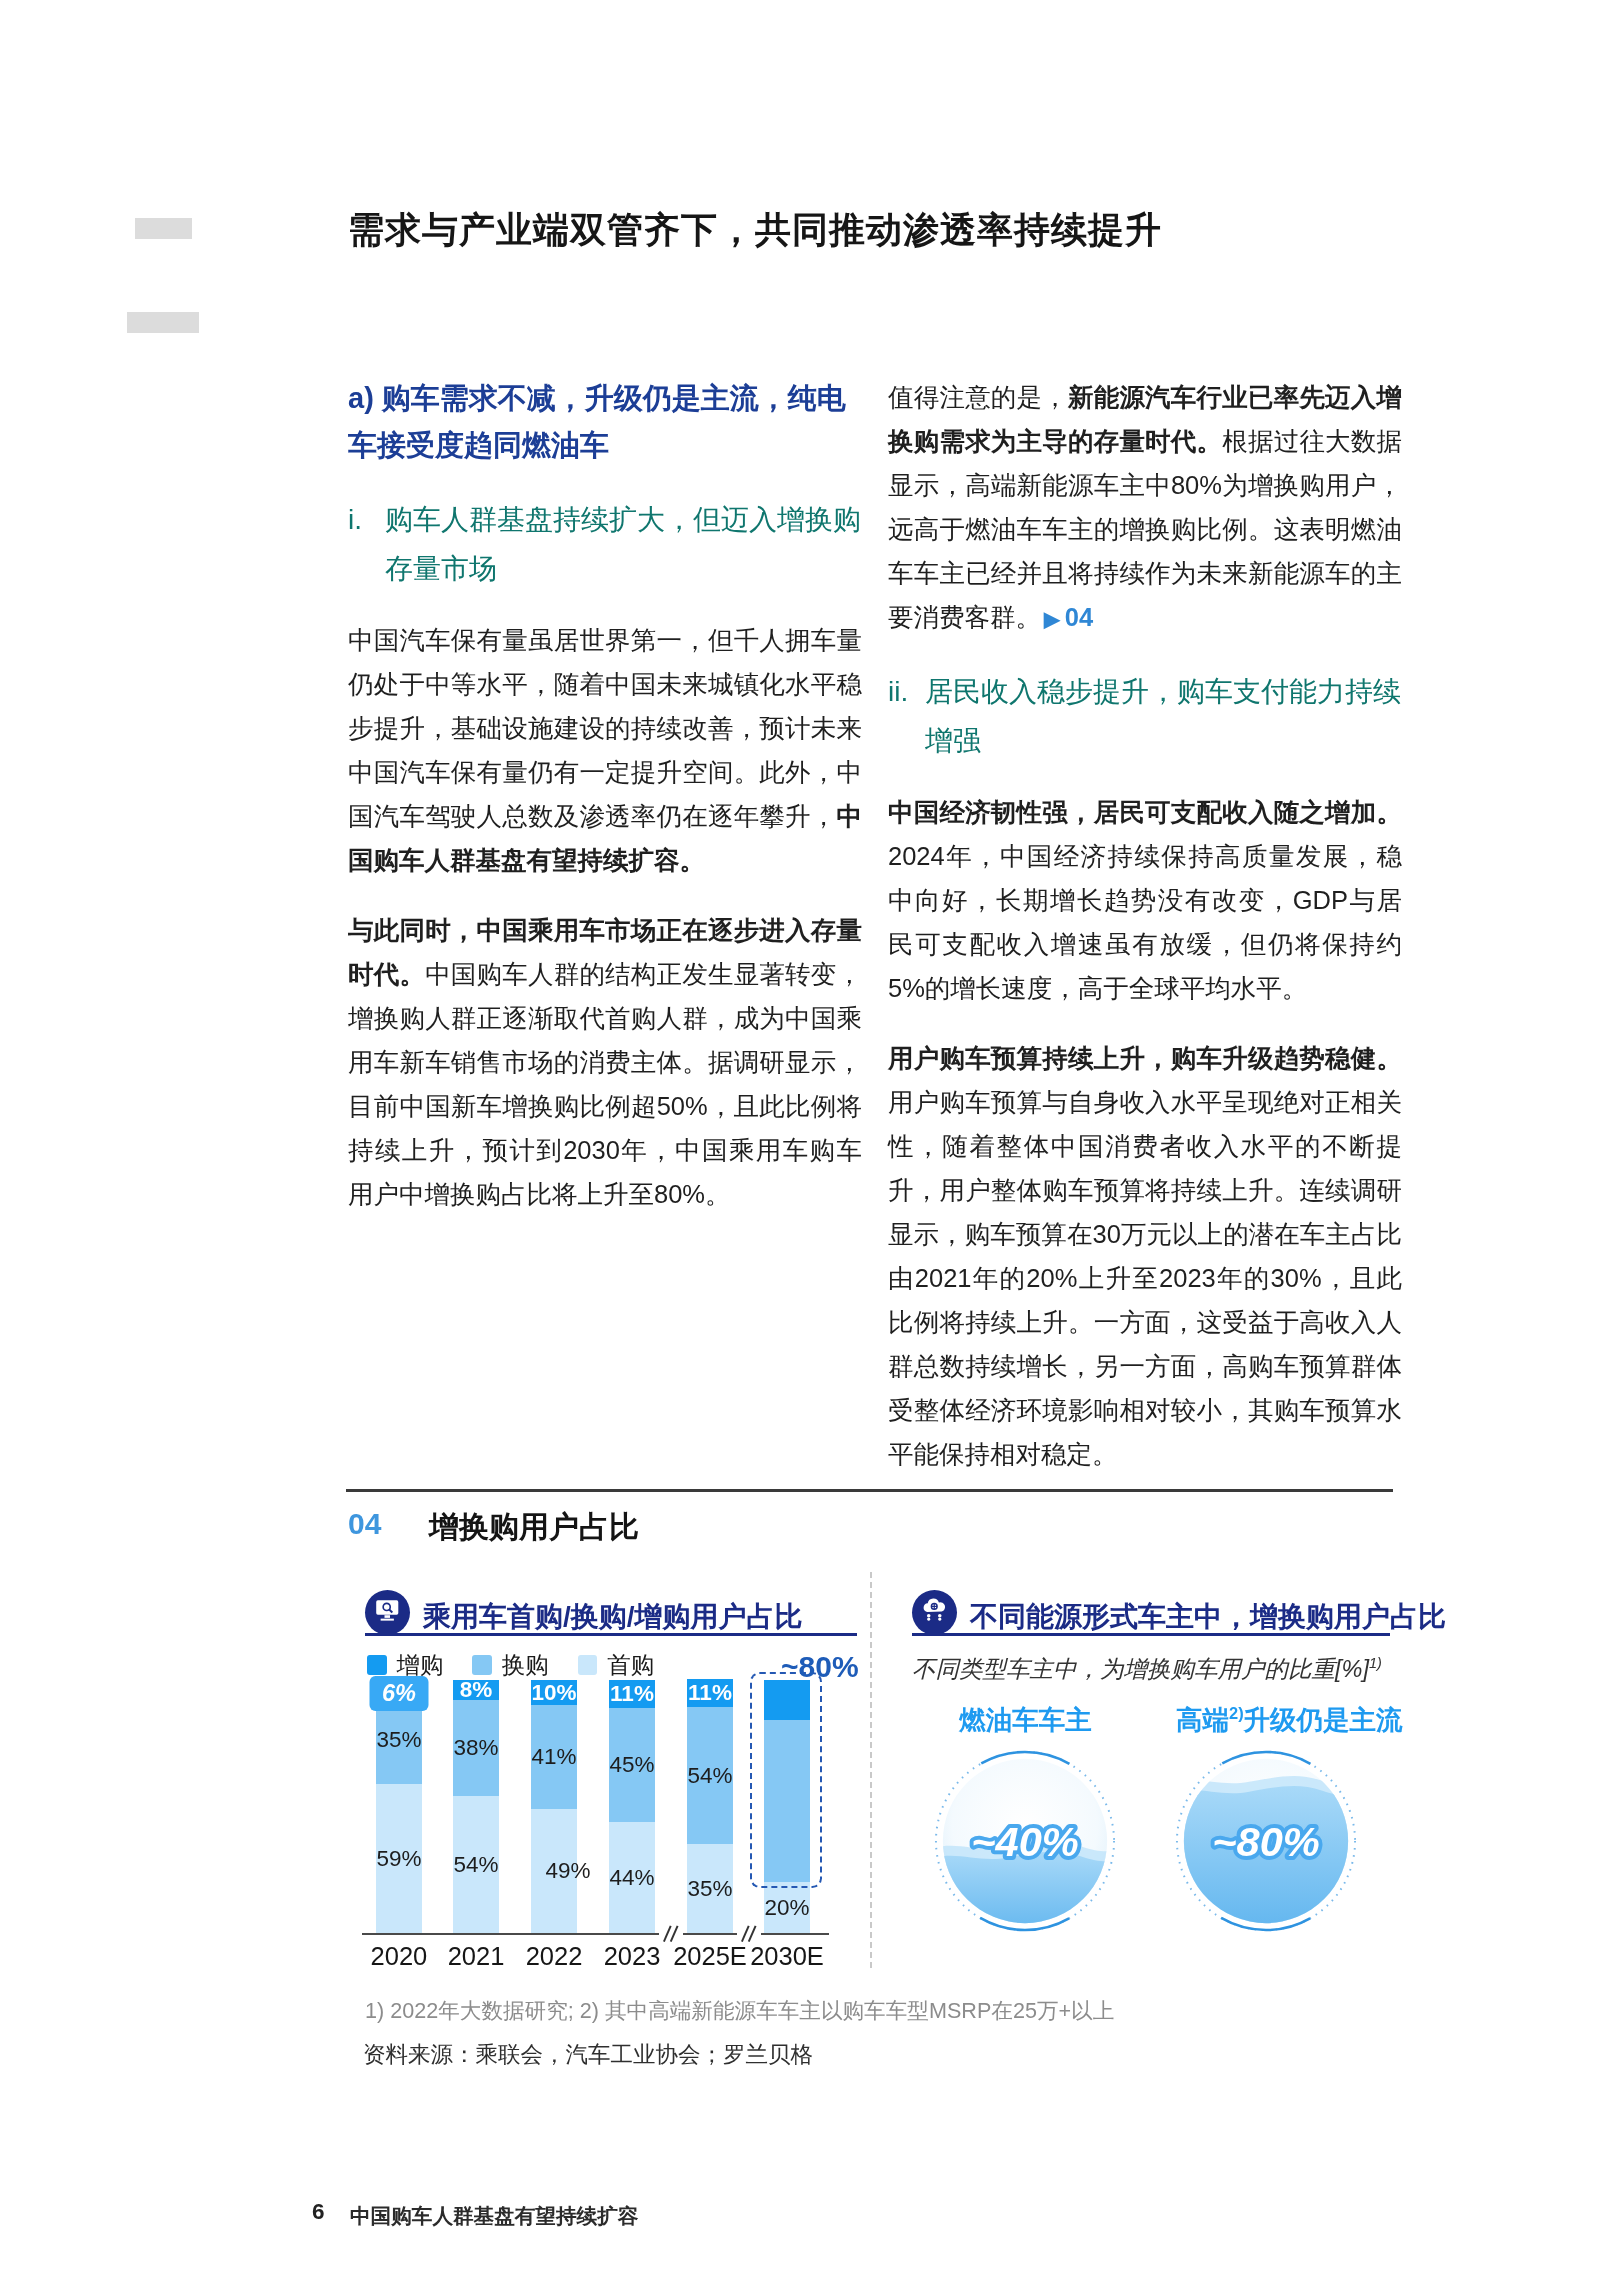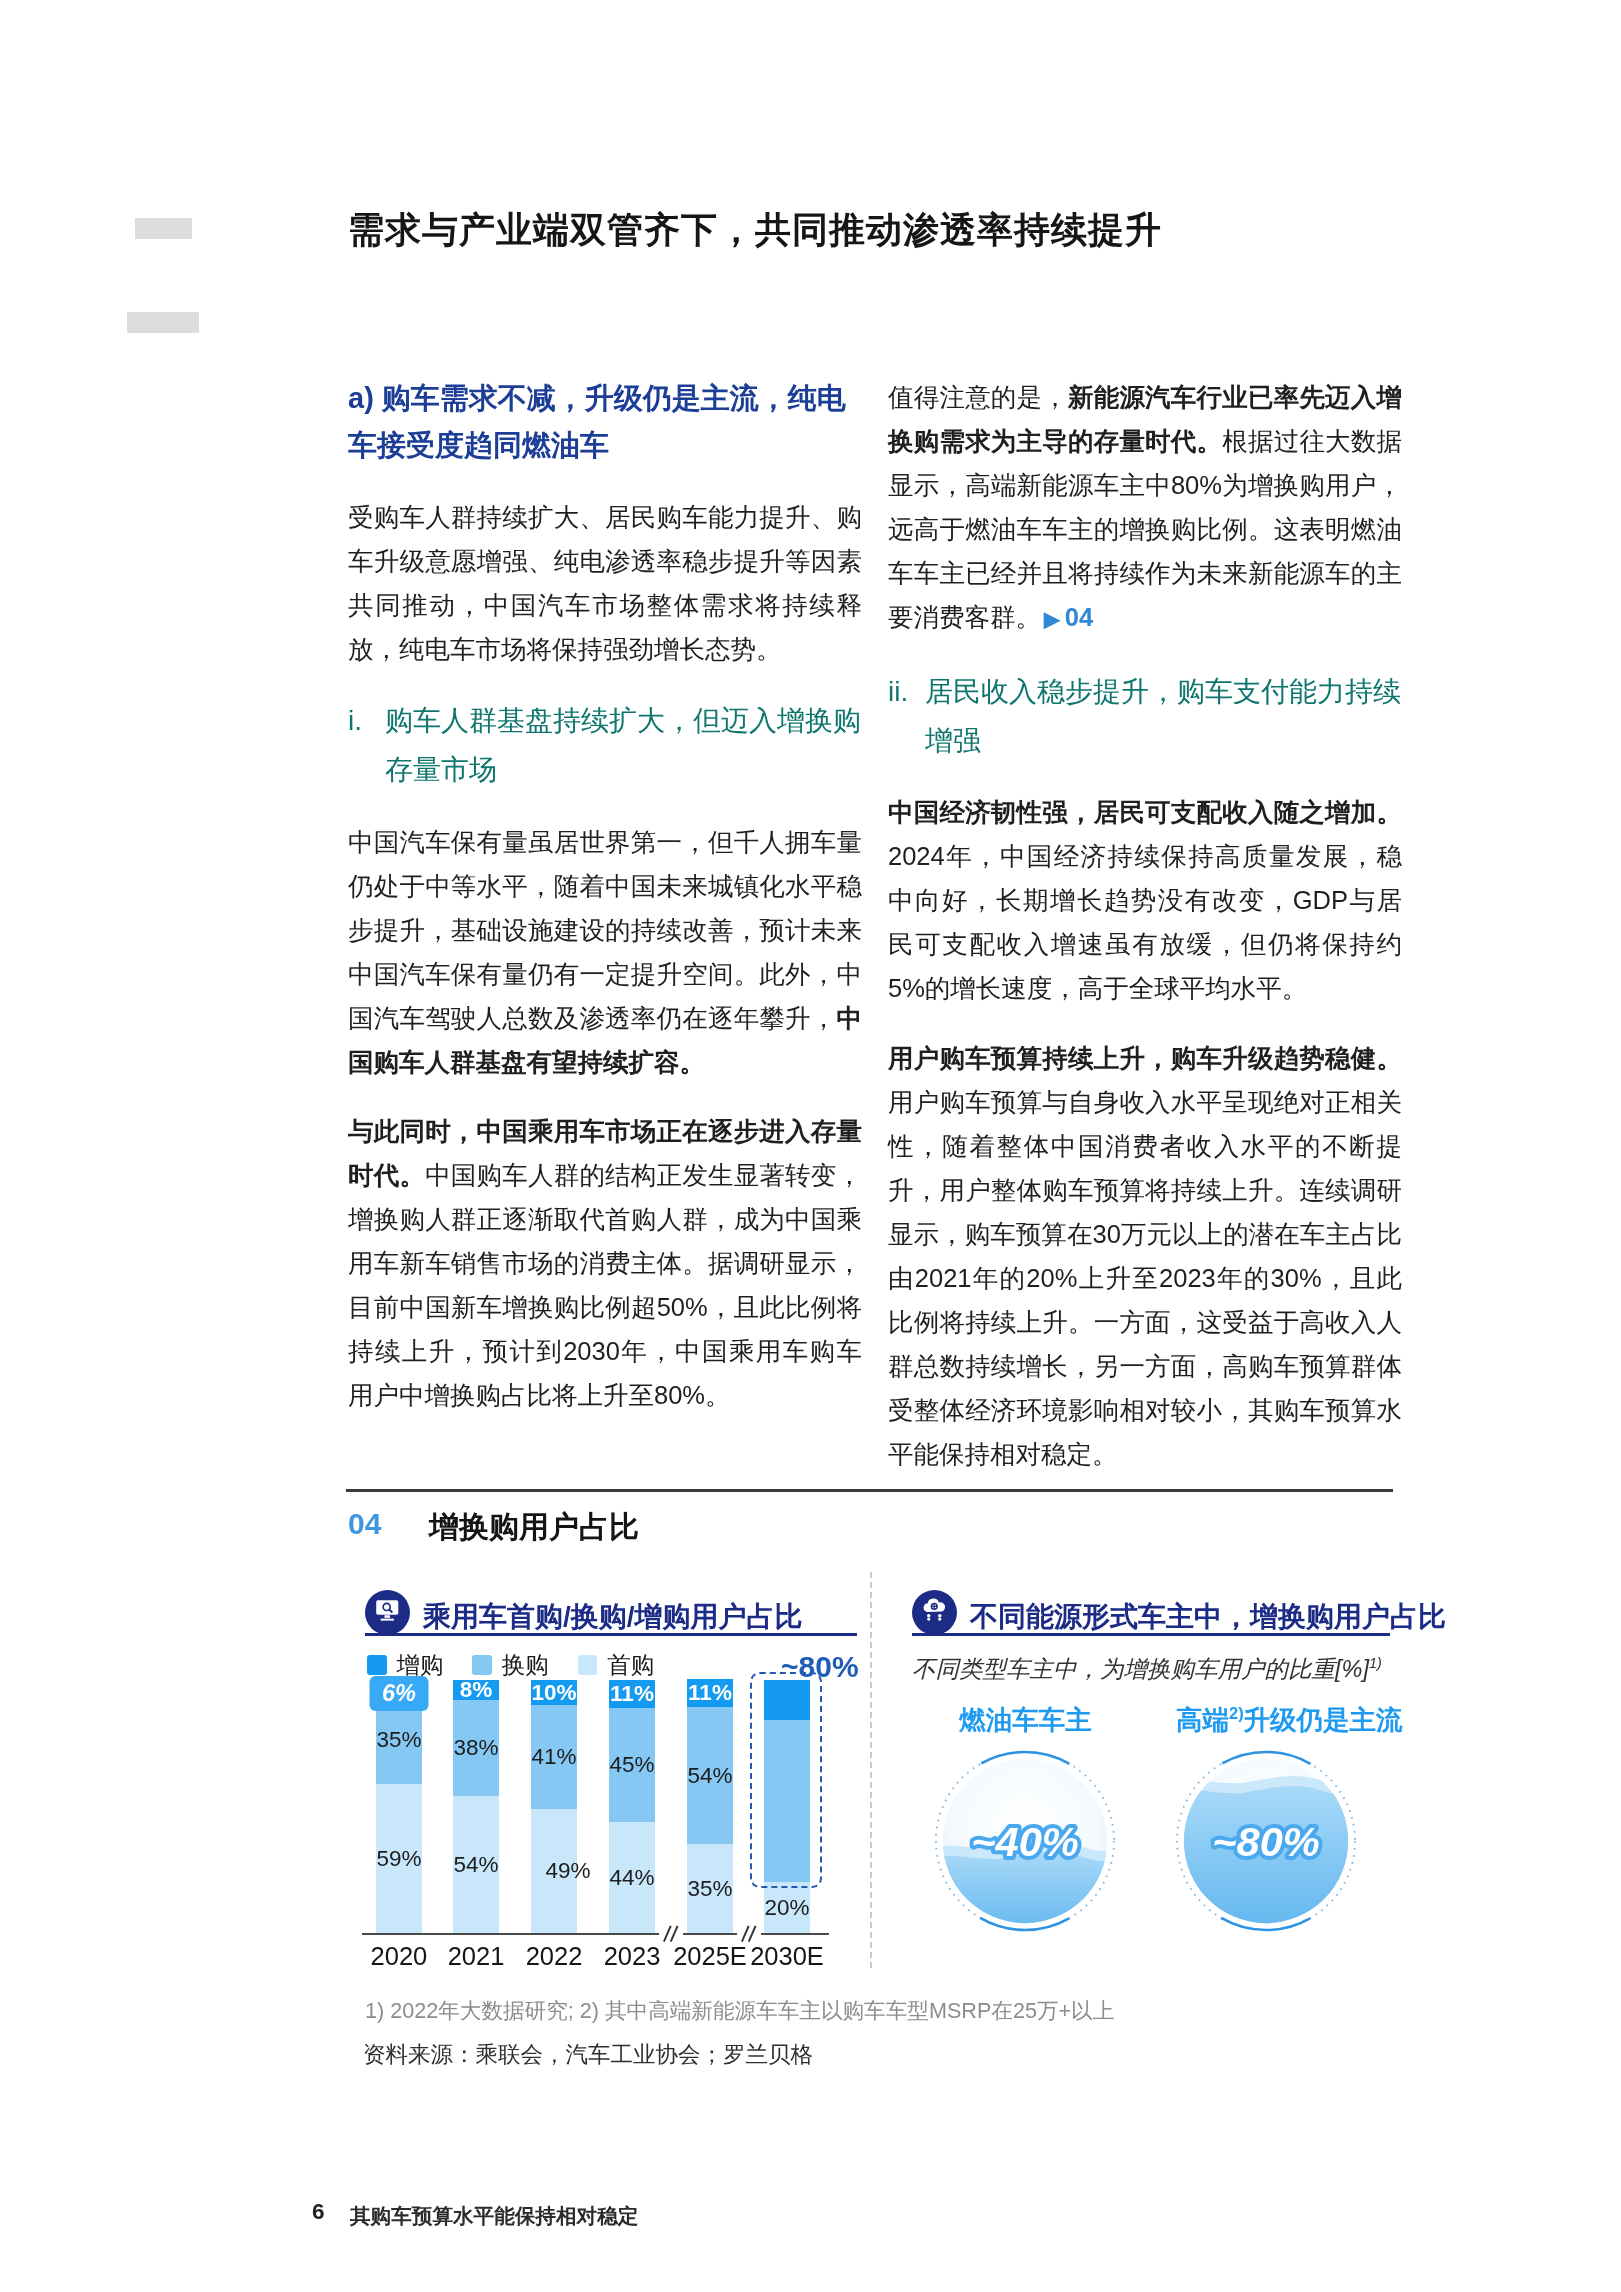"受购车人群持续扩大、居民购车能力提升、购车升级意愿增强、纯电渗透率稳步提升等因素" p { html: <p><span>受购车人群持续扩大、居民购车能力提升、购车升级意愿增强、纯电渗透率稳步提升等因素共同推动，中国汽车市场整体需求将持续释放，纯电车市场将保持强劲增长态势。</span></p> -> none }
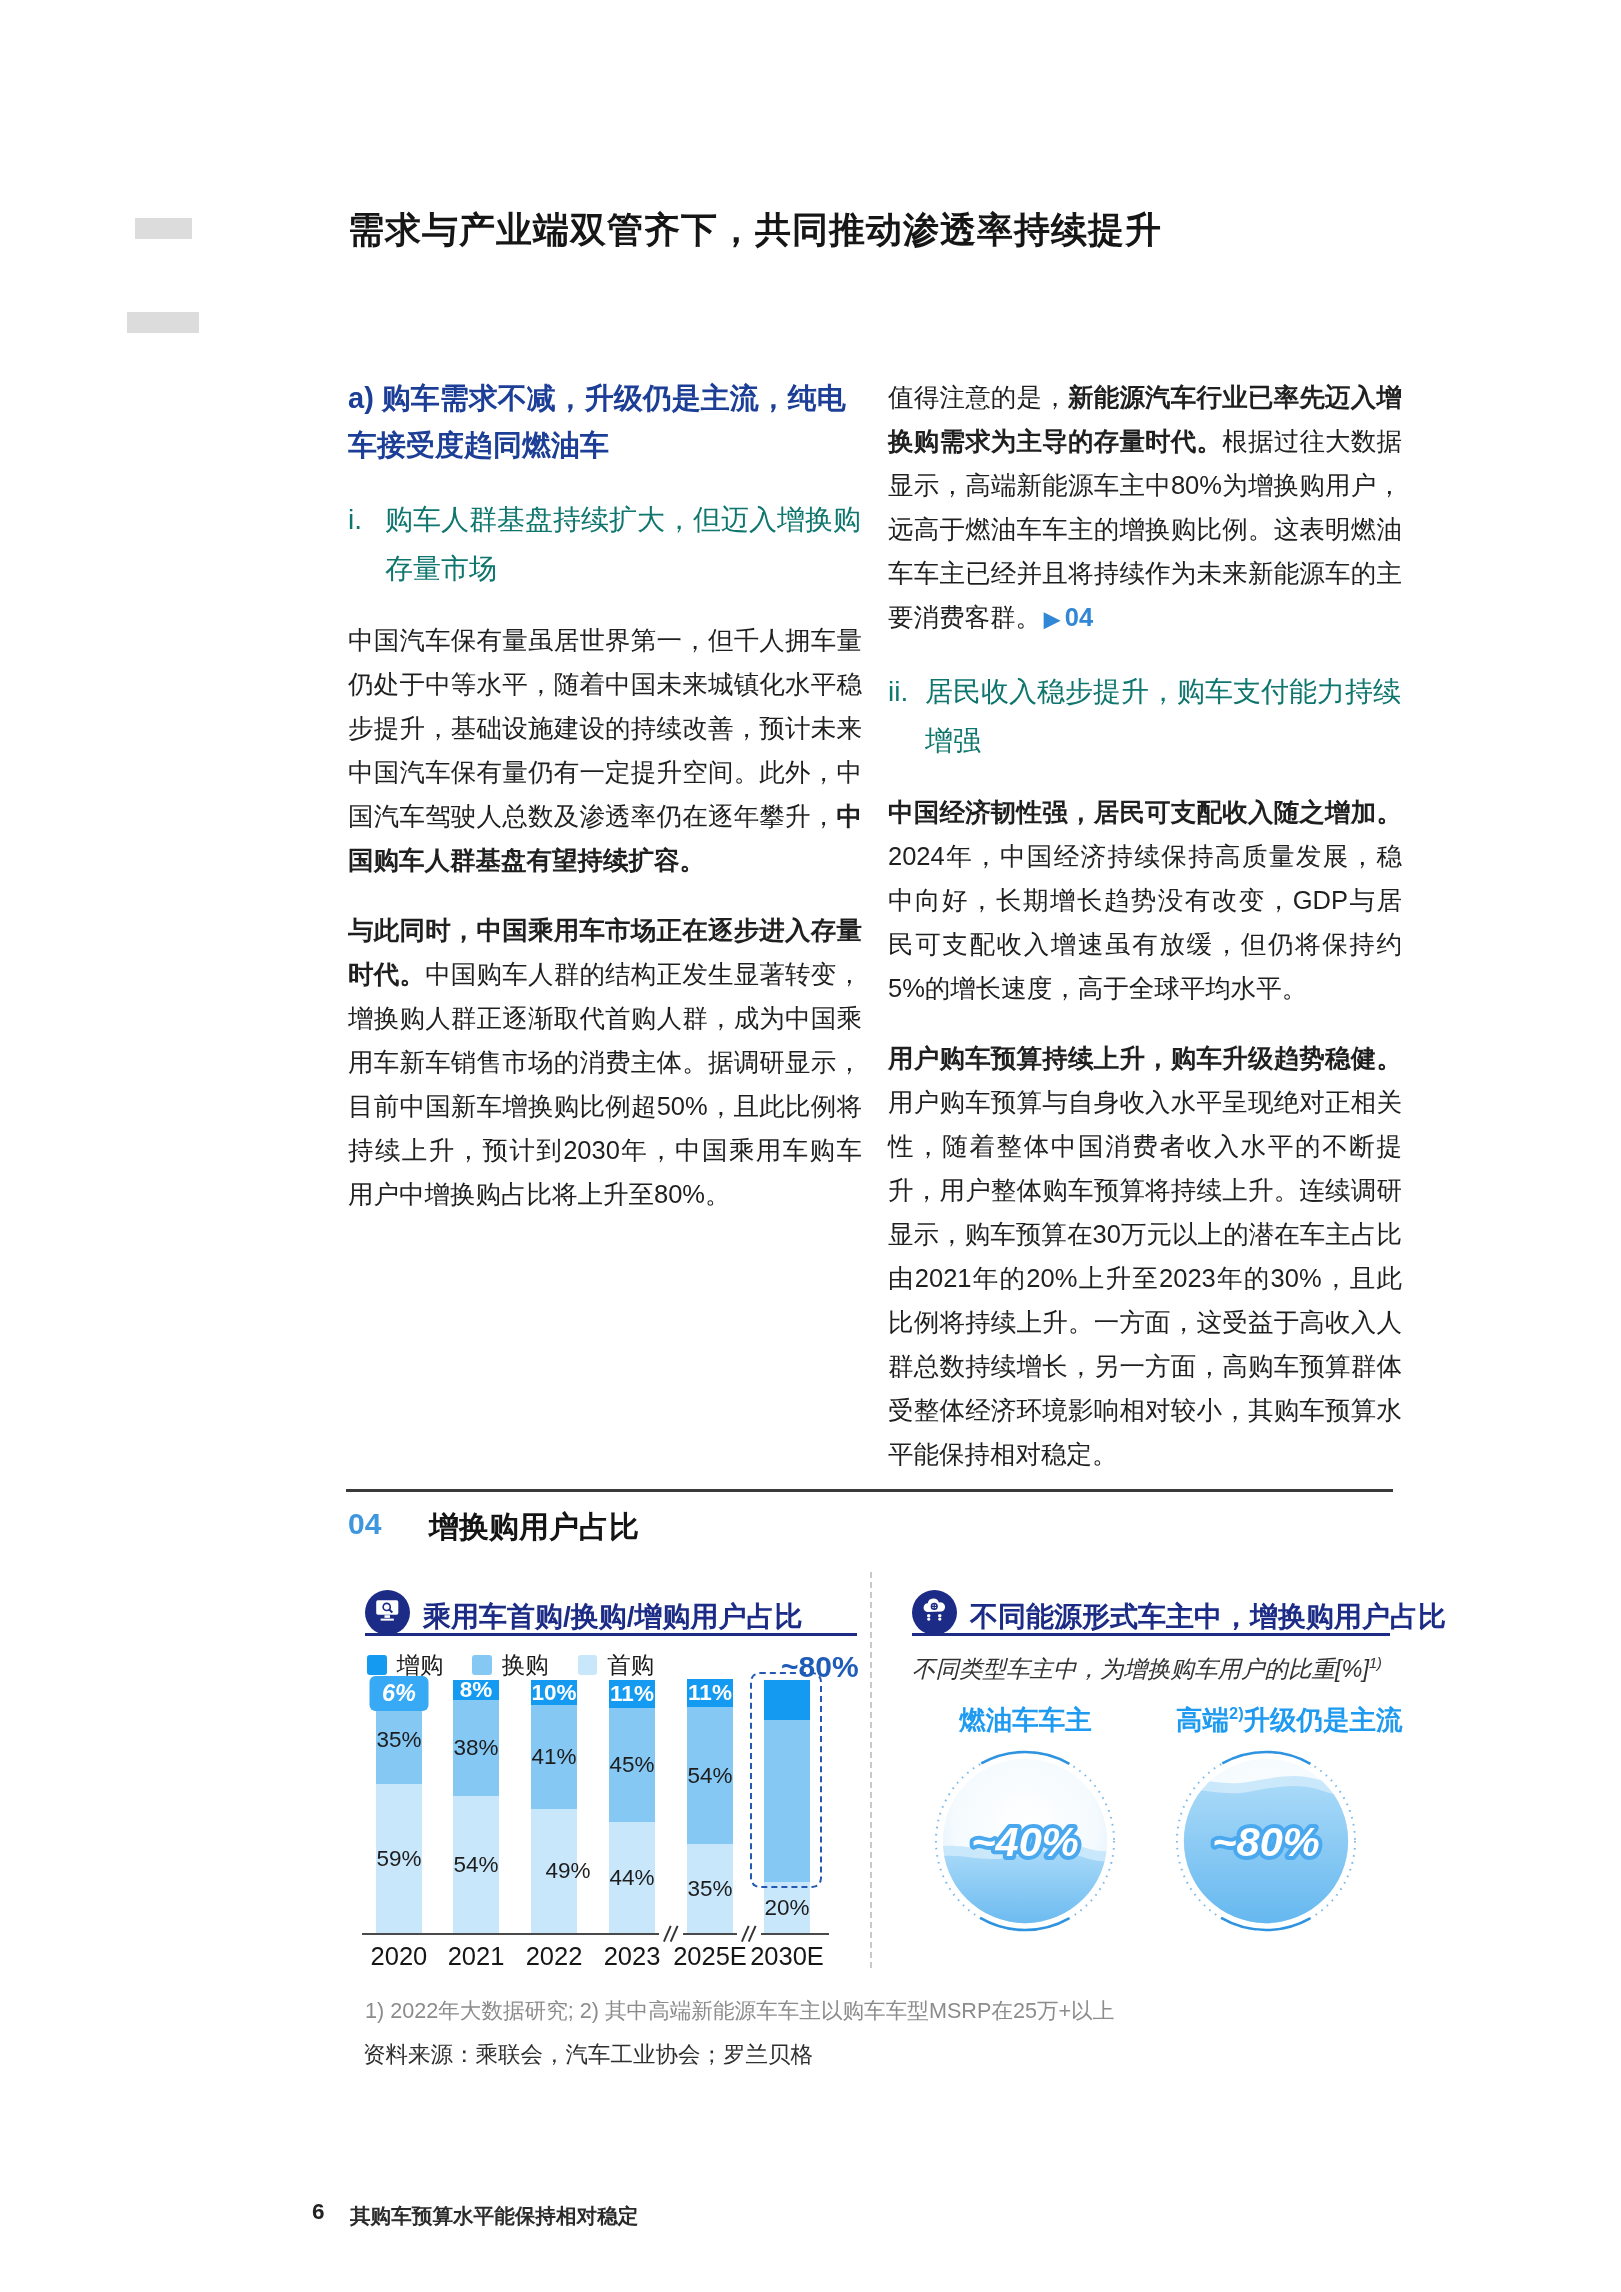"其购车预算水平能保持相对稳定" div.footer-label { text: 其购车预算水平能保持相对稳定 -> 中国购车人群基盘有望持续扩容 }
